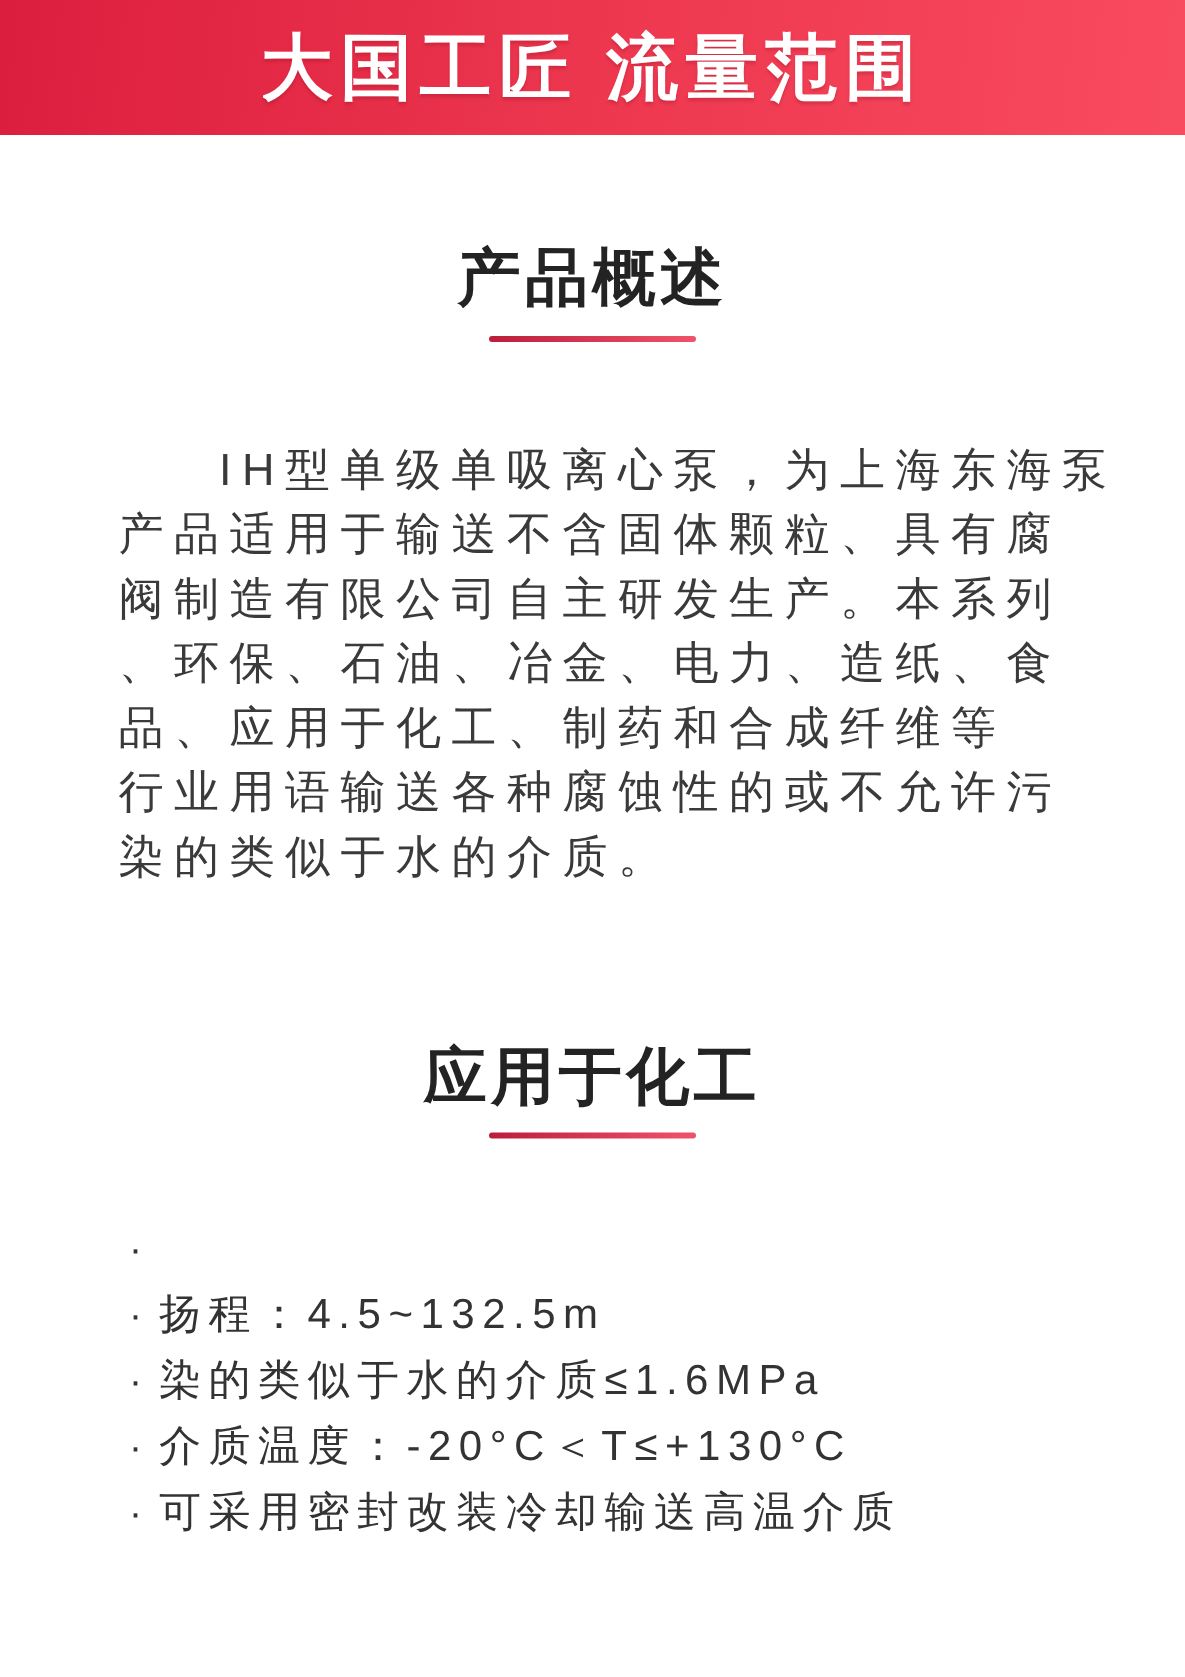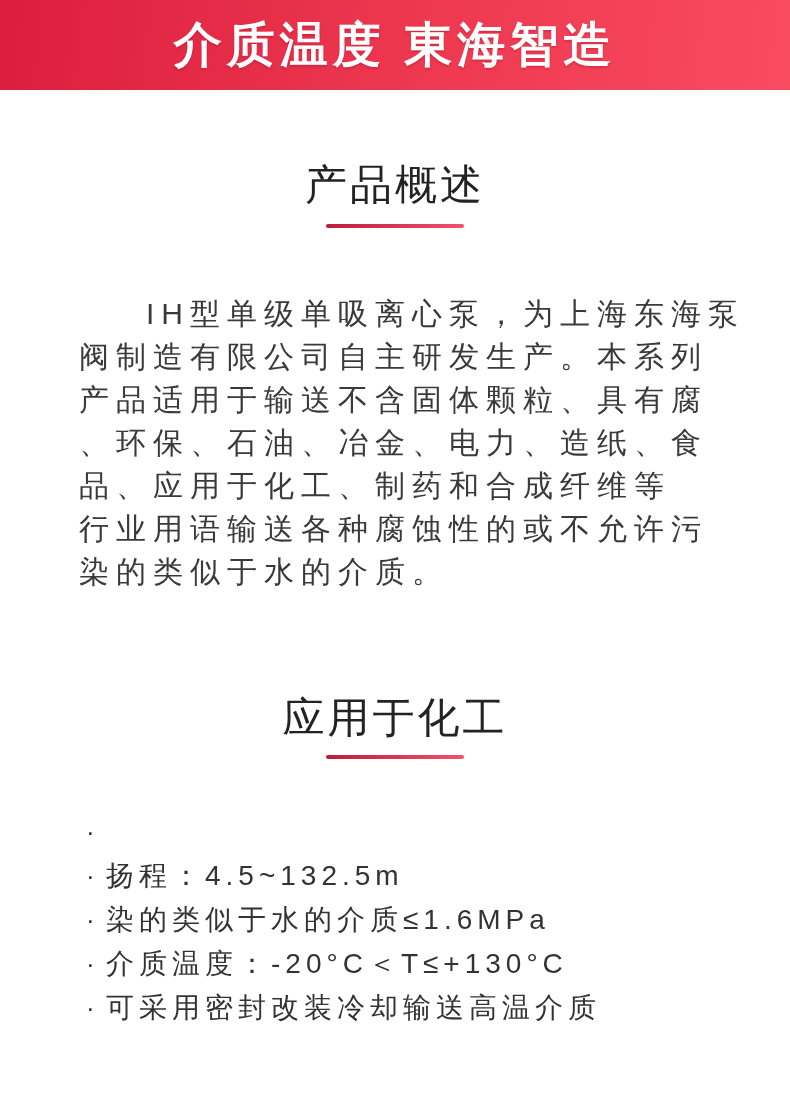"介质温度 東海智造" div.banner-title { text: 介质温度 東海智造 -> 大国工匠 流量范围 }
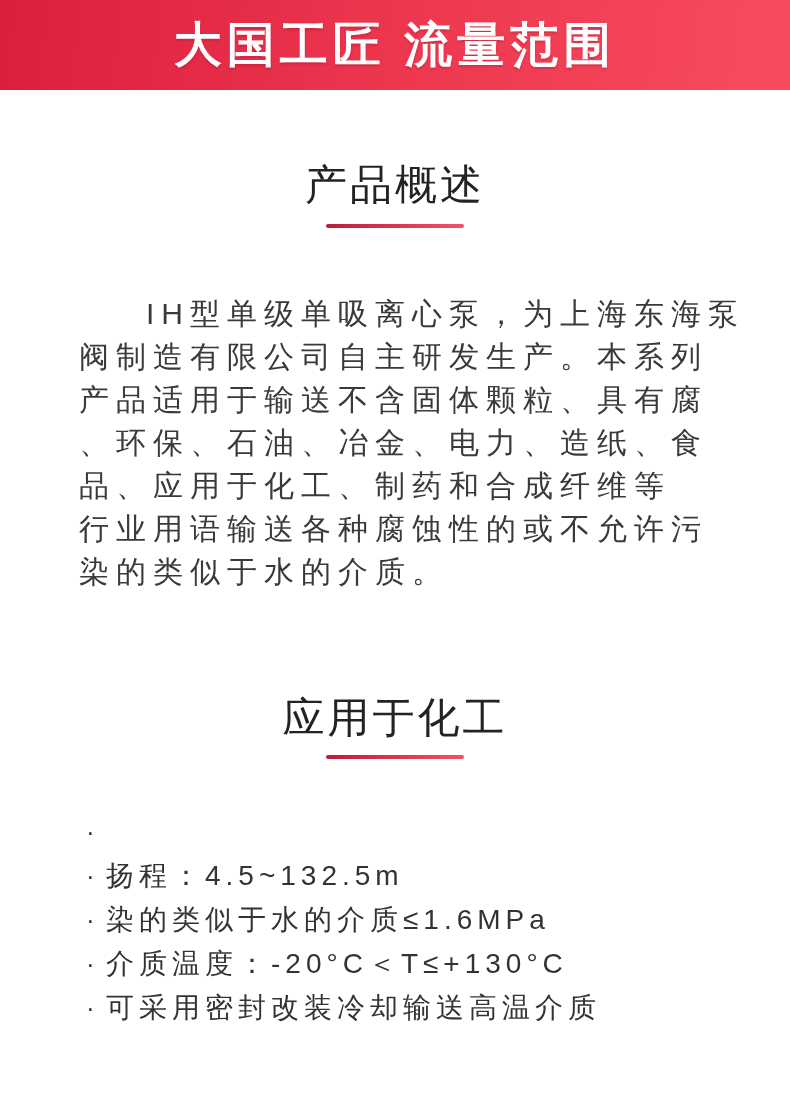"产品概述" .section-title { font-weight: normal -> bold }
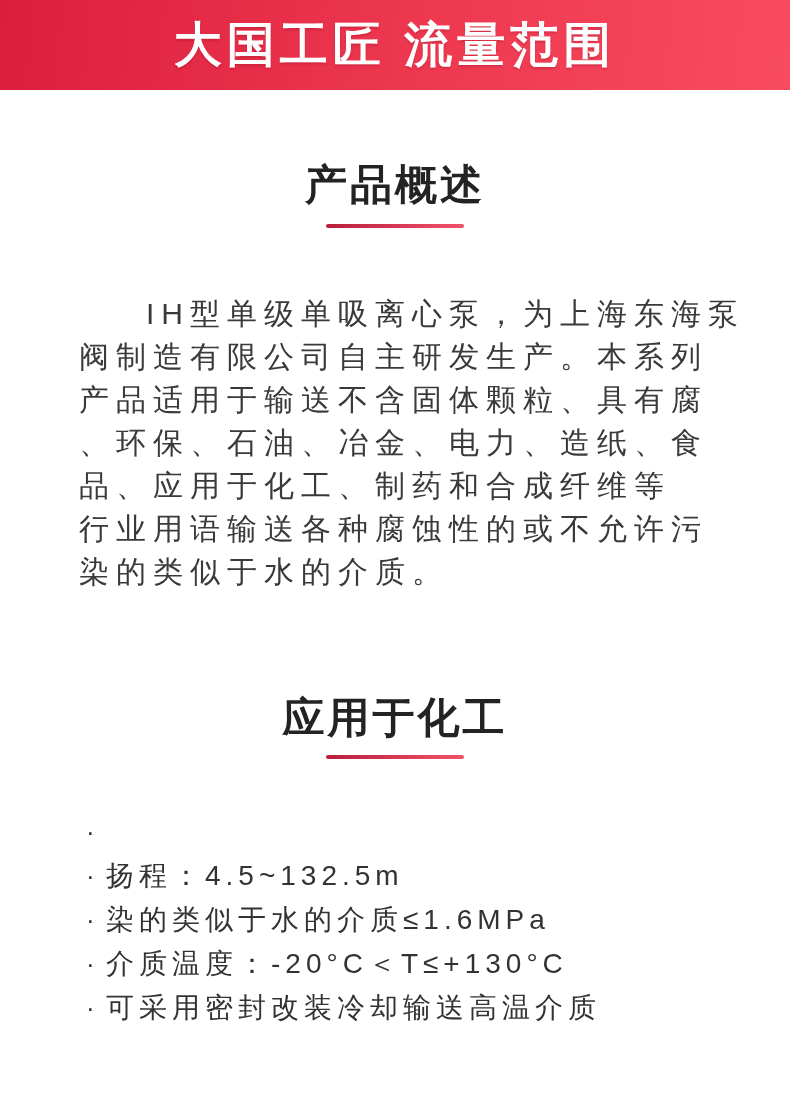"阀制造有限公司自主研发生产。本系列" div.para-line { order: before "产品适用于输送不含固体颗粒、具有腐" -> after "产品适用于输送不含固体颗粒、具有腐" }
